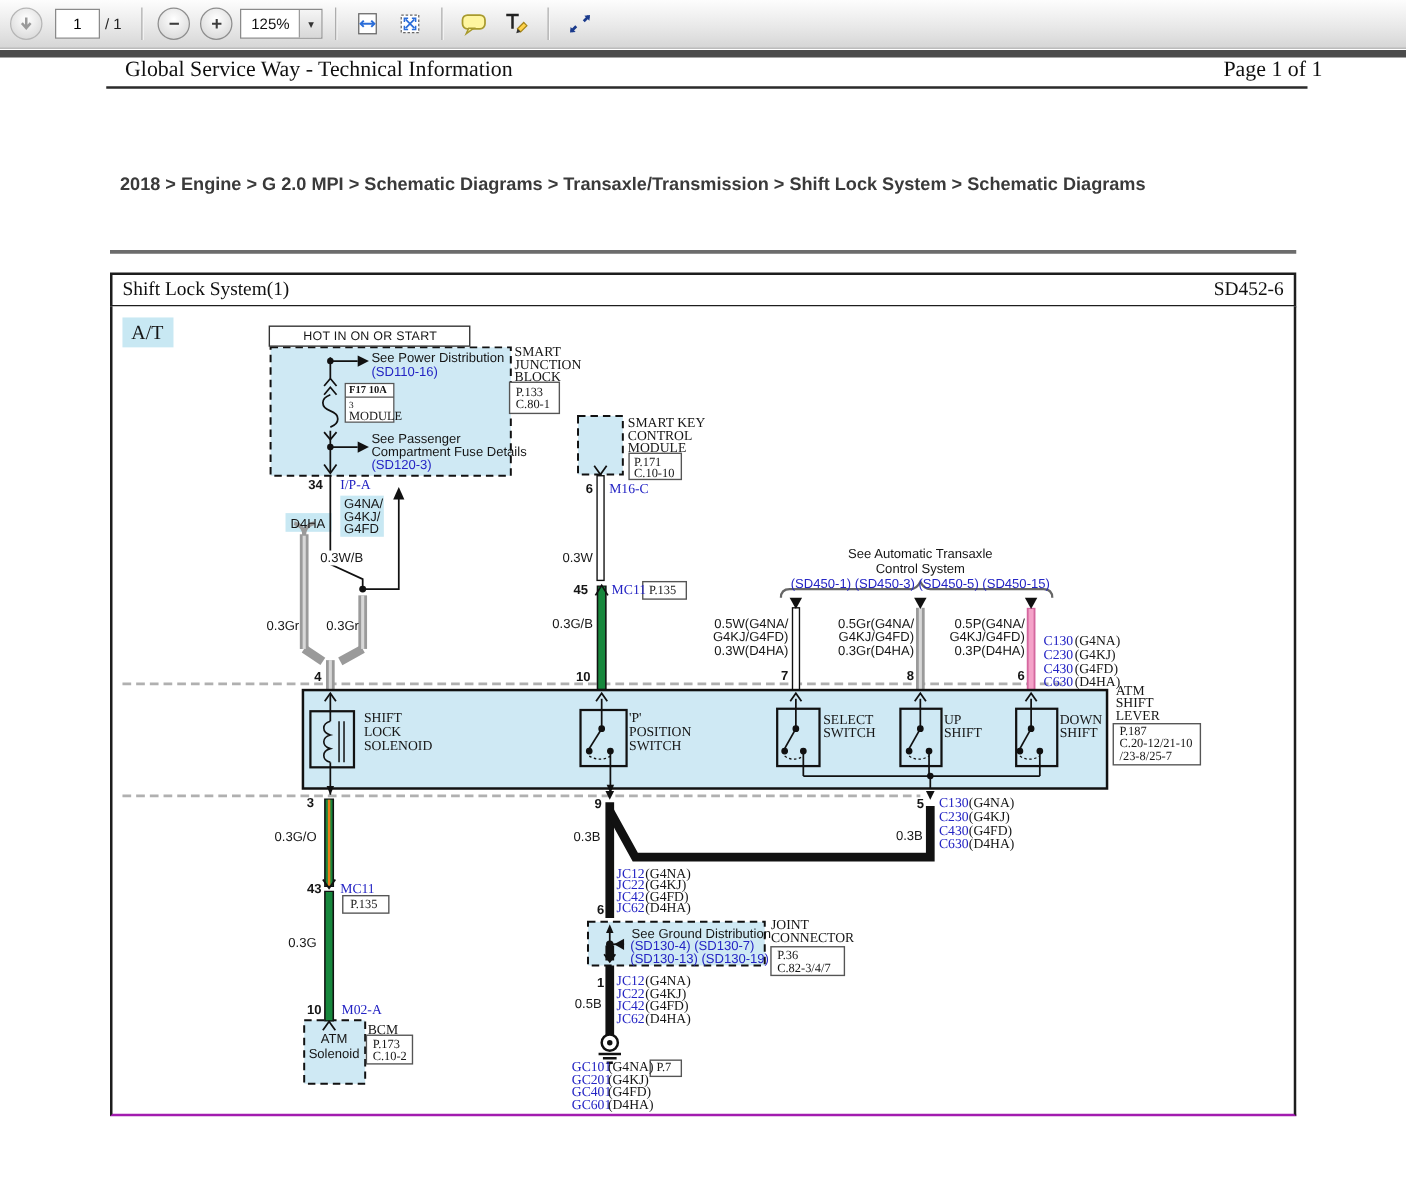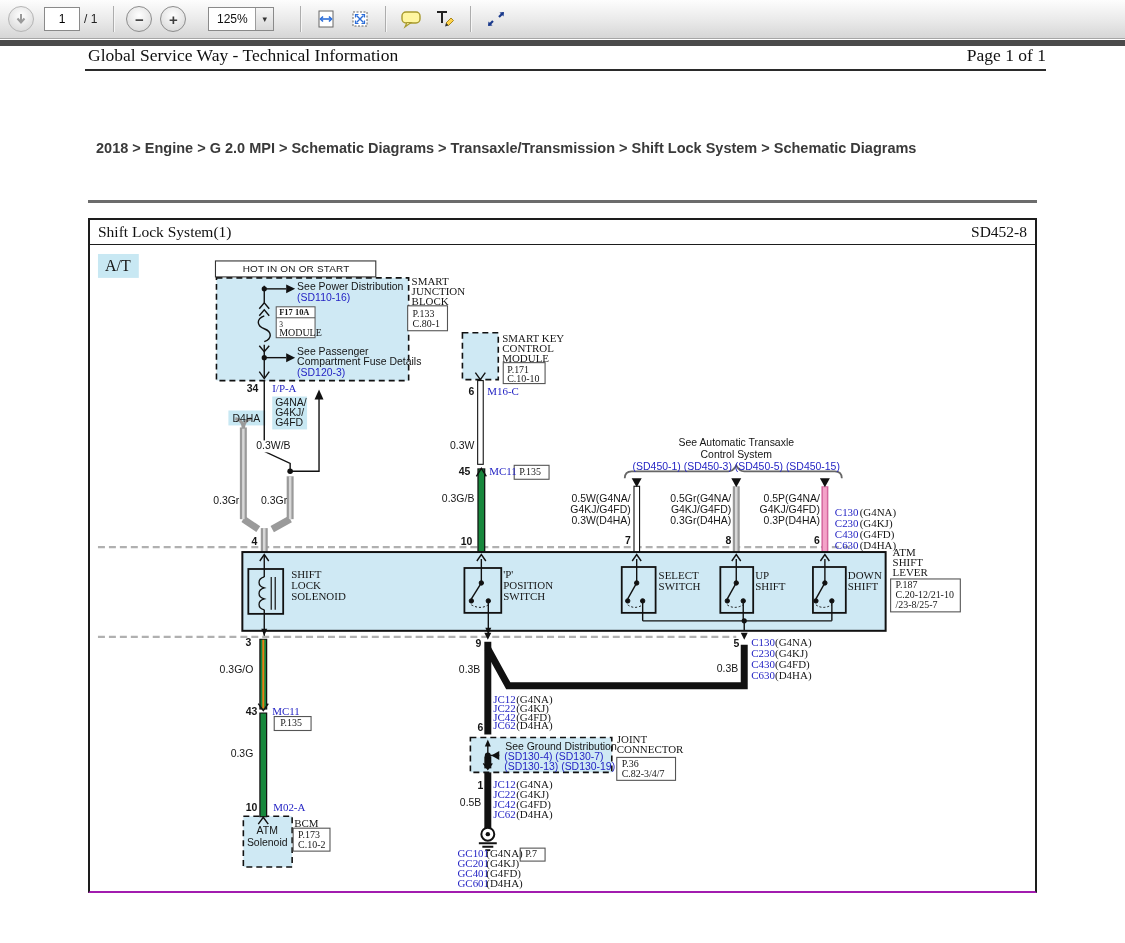"125%" .zoom-box { margin: 0 18px -> 0 2px }
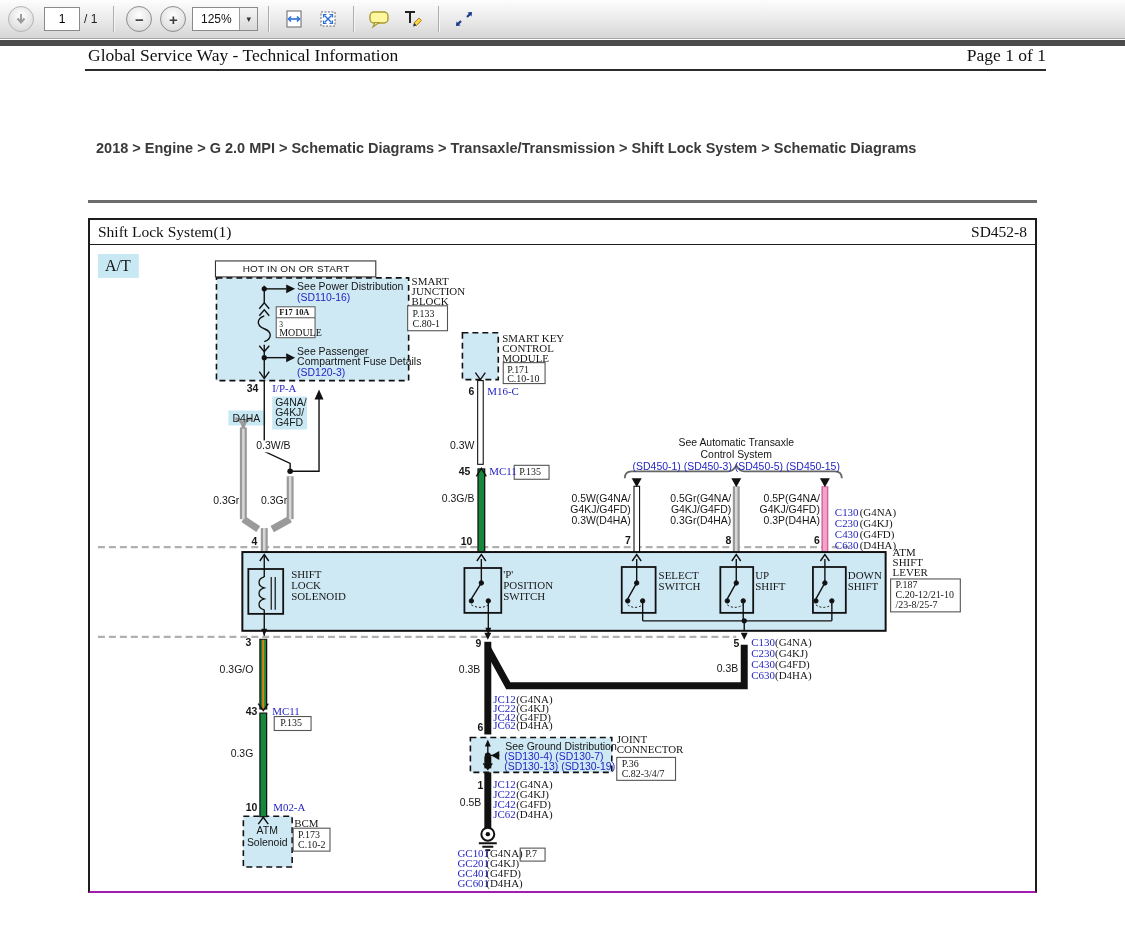"Global Service Way - Technical" .doc-header { left: 88px -> 100px }
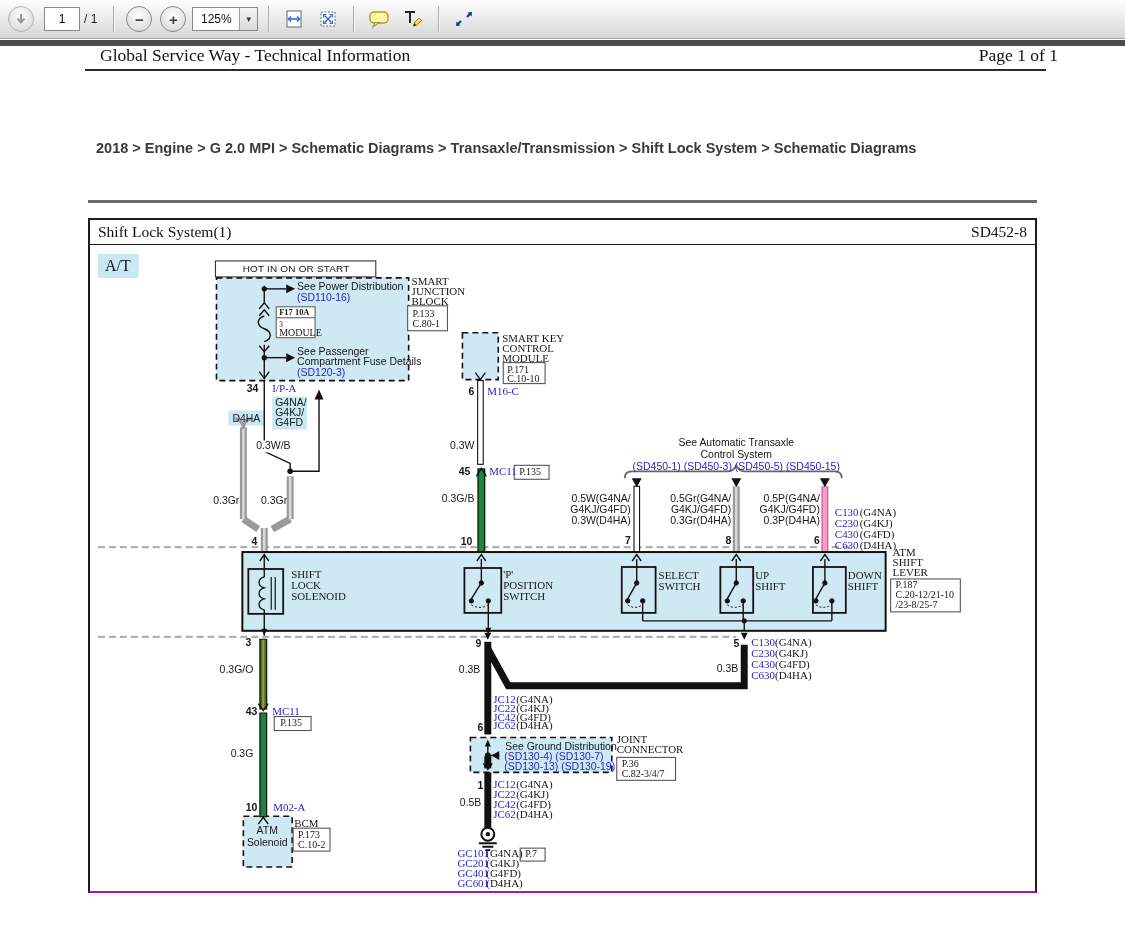"SD452-8" span { text: SD452-8 -> SD452-6 }
